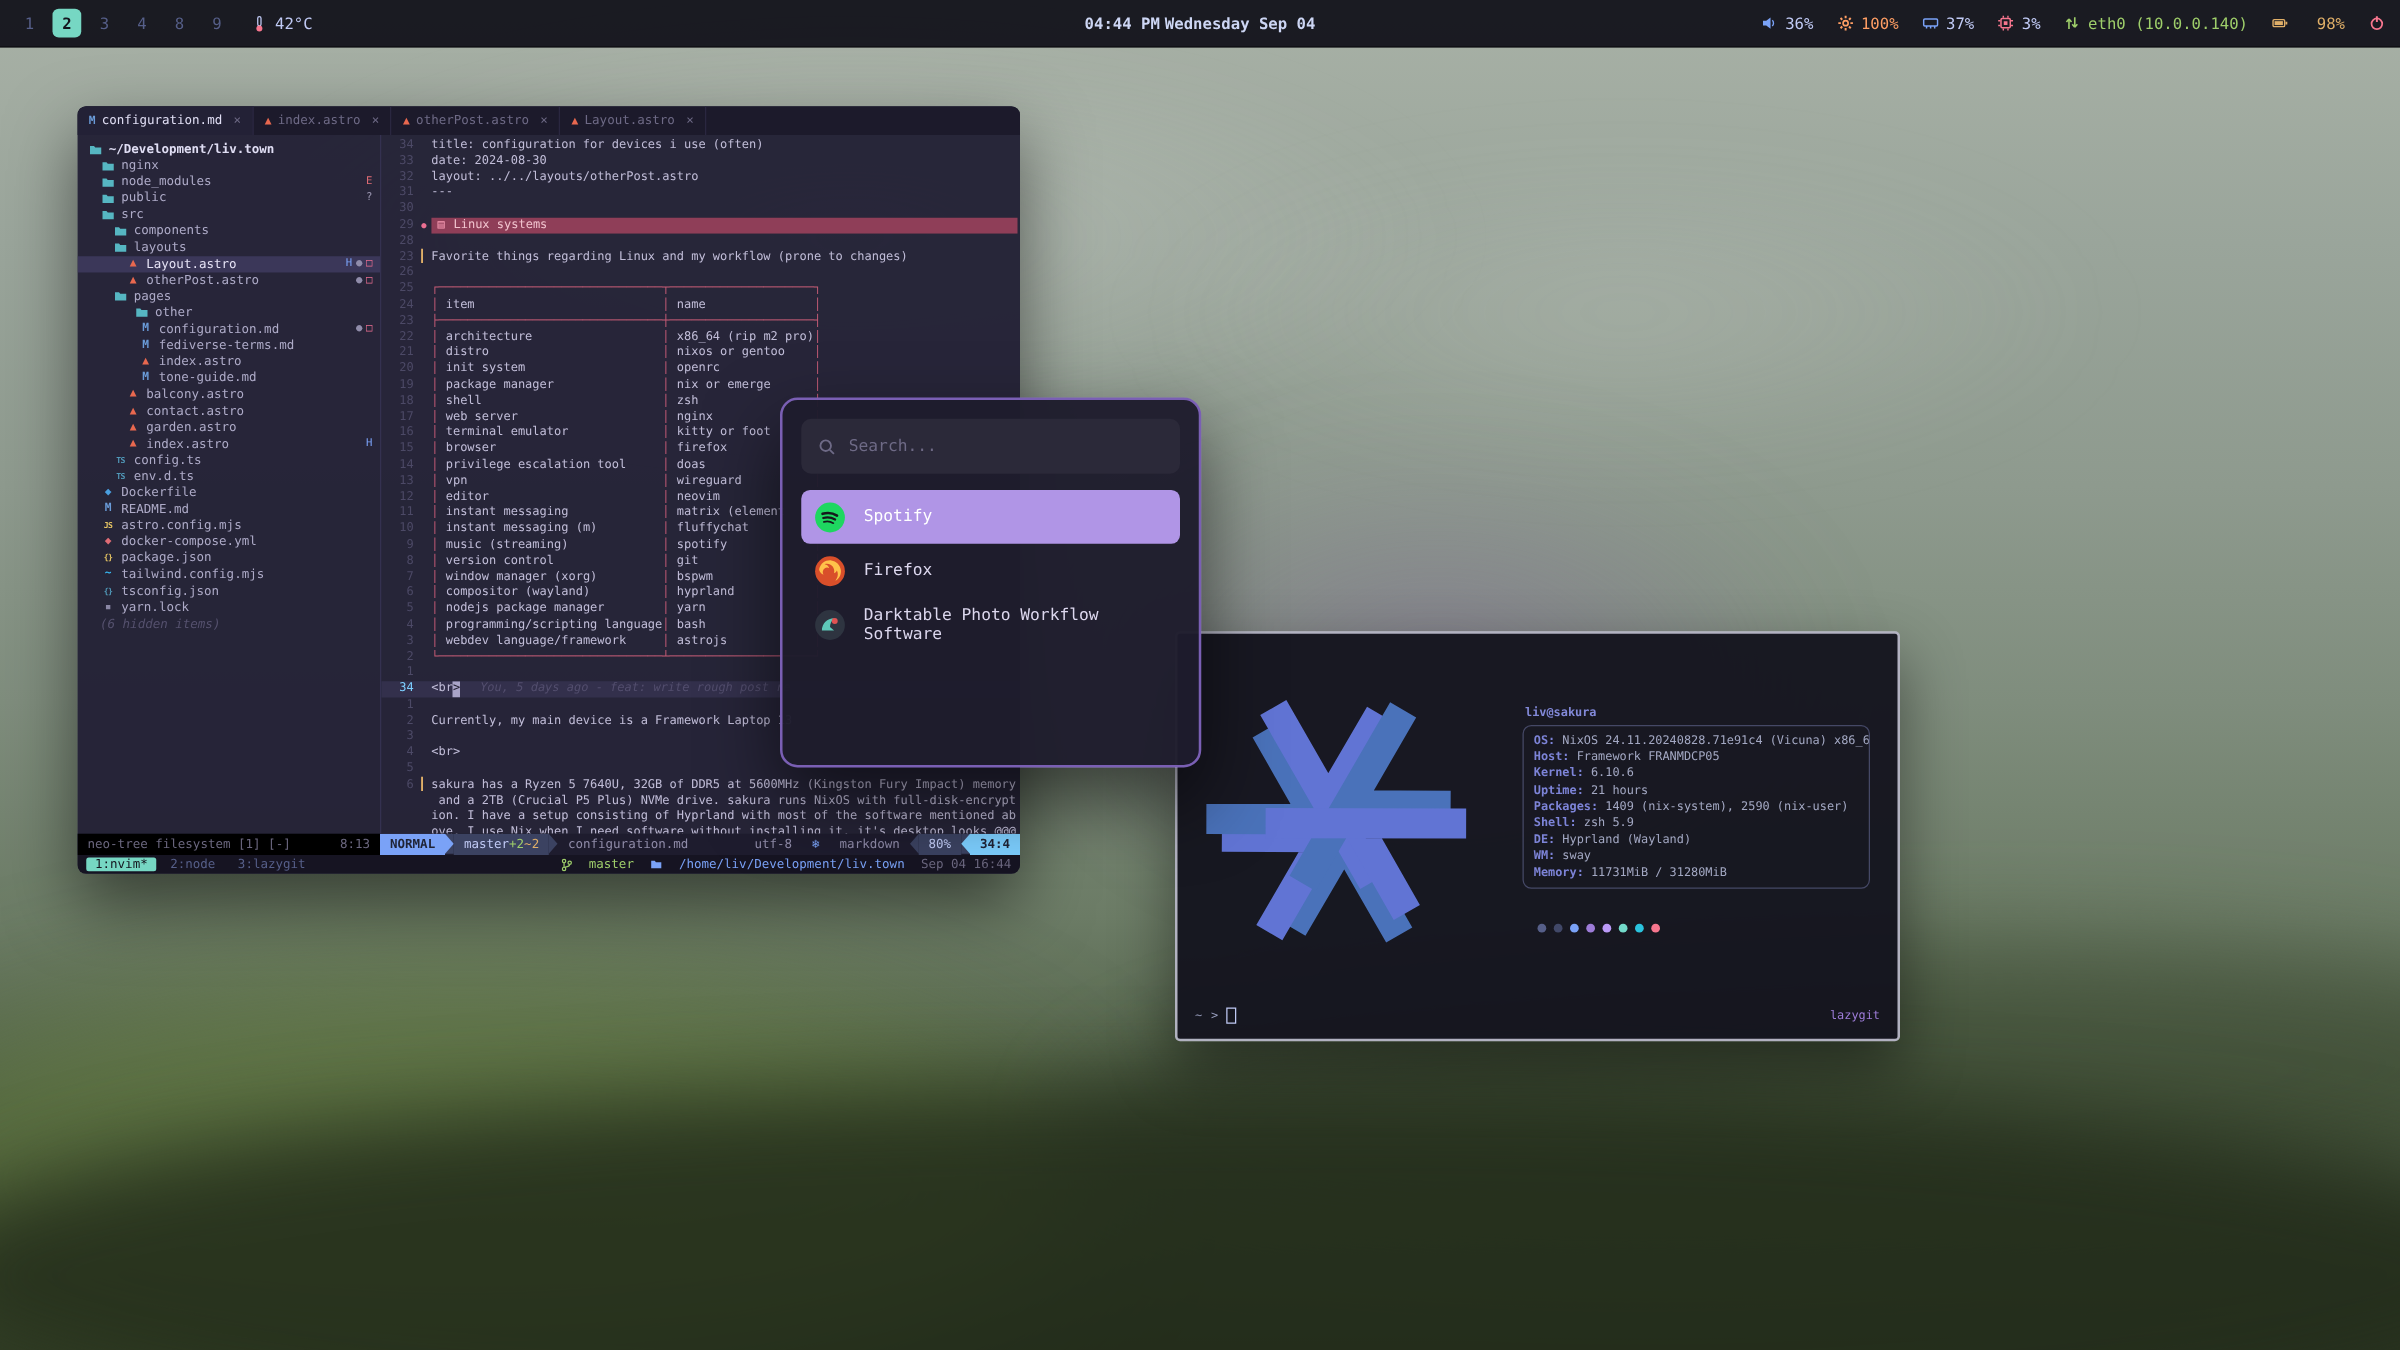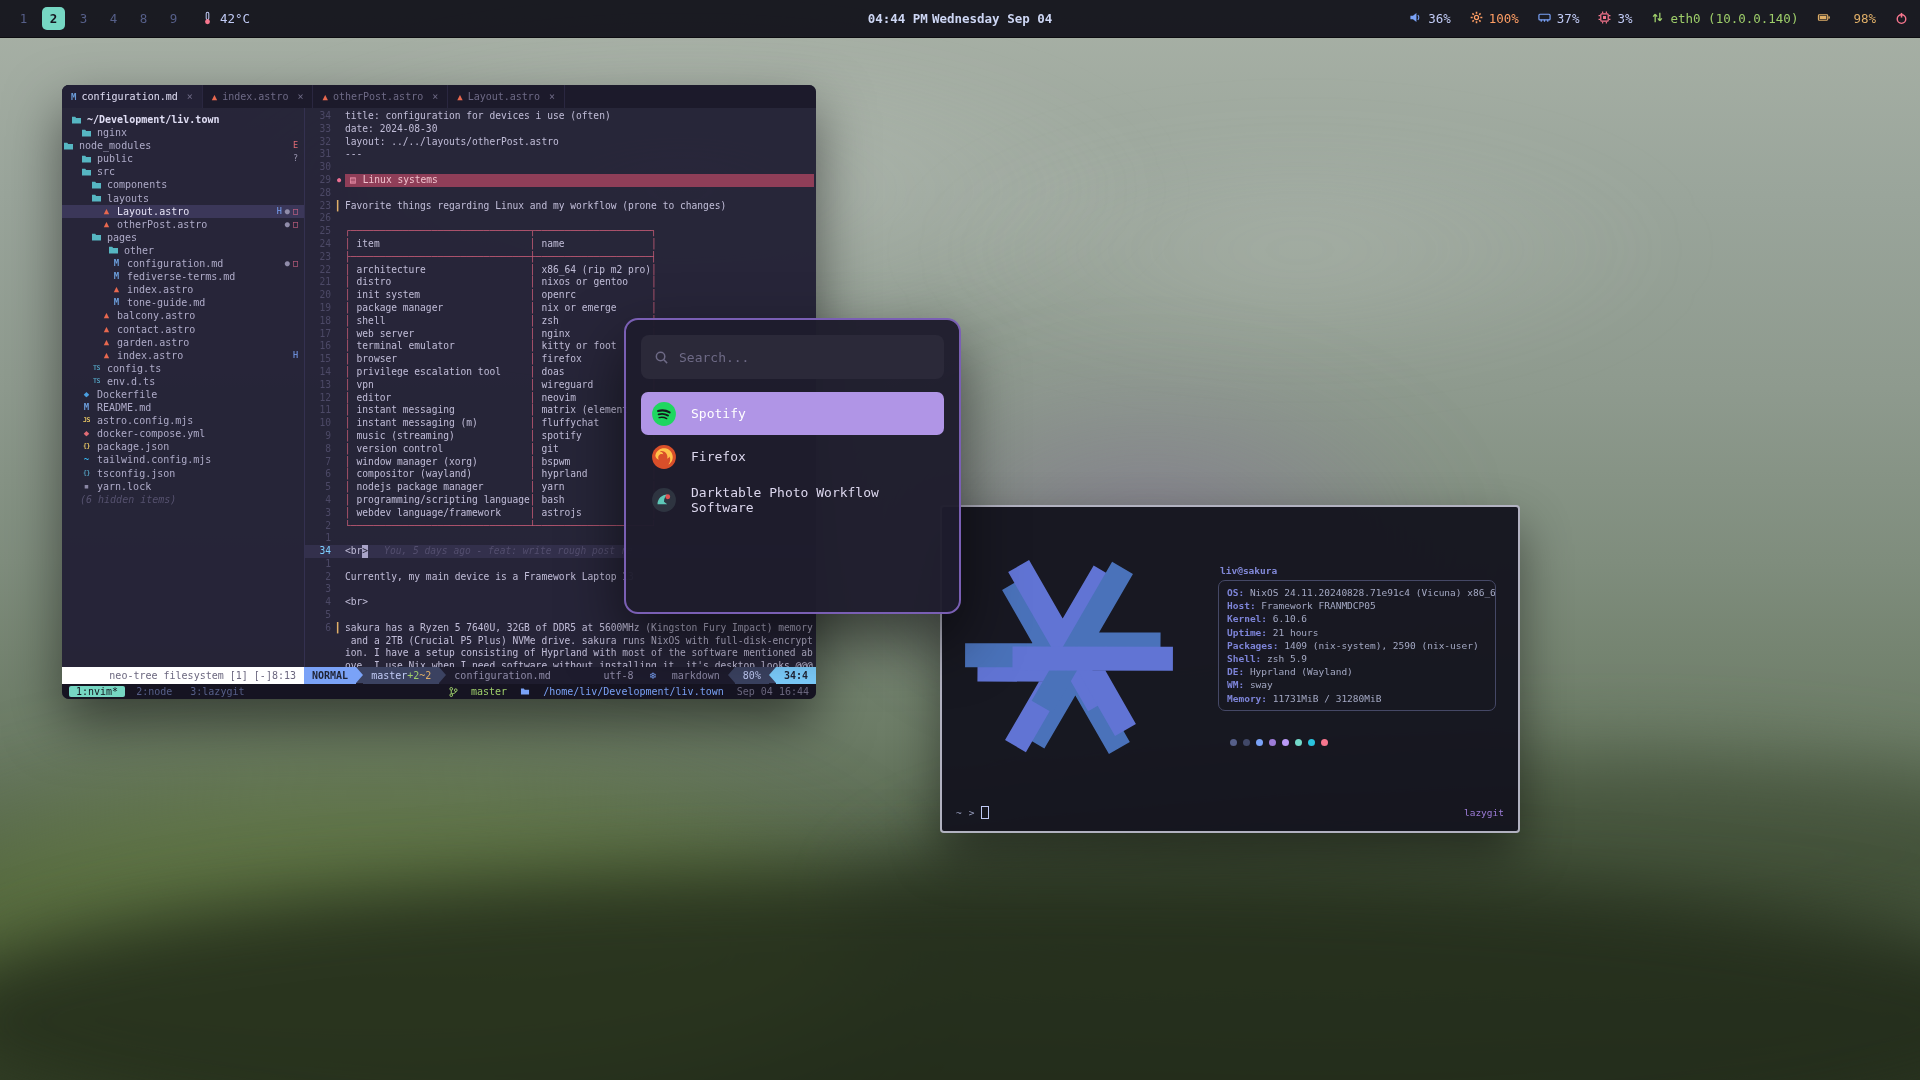"42°C" .module { align-items: flex-start -> center }
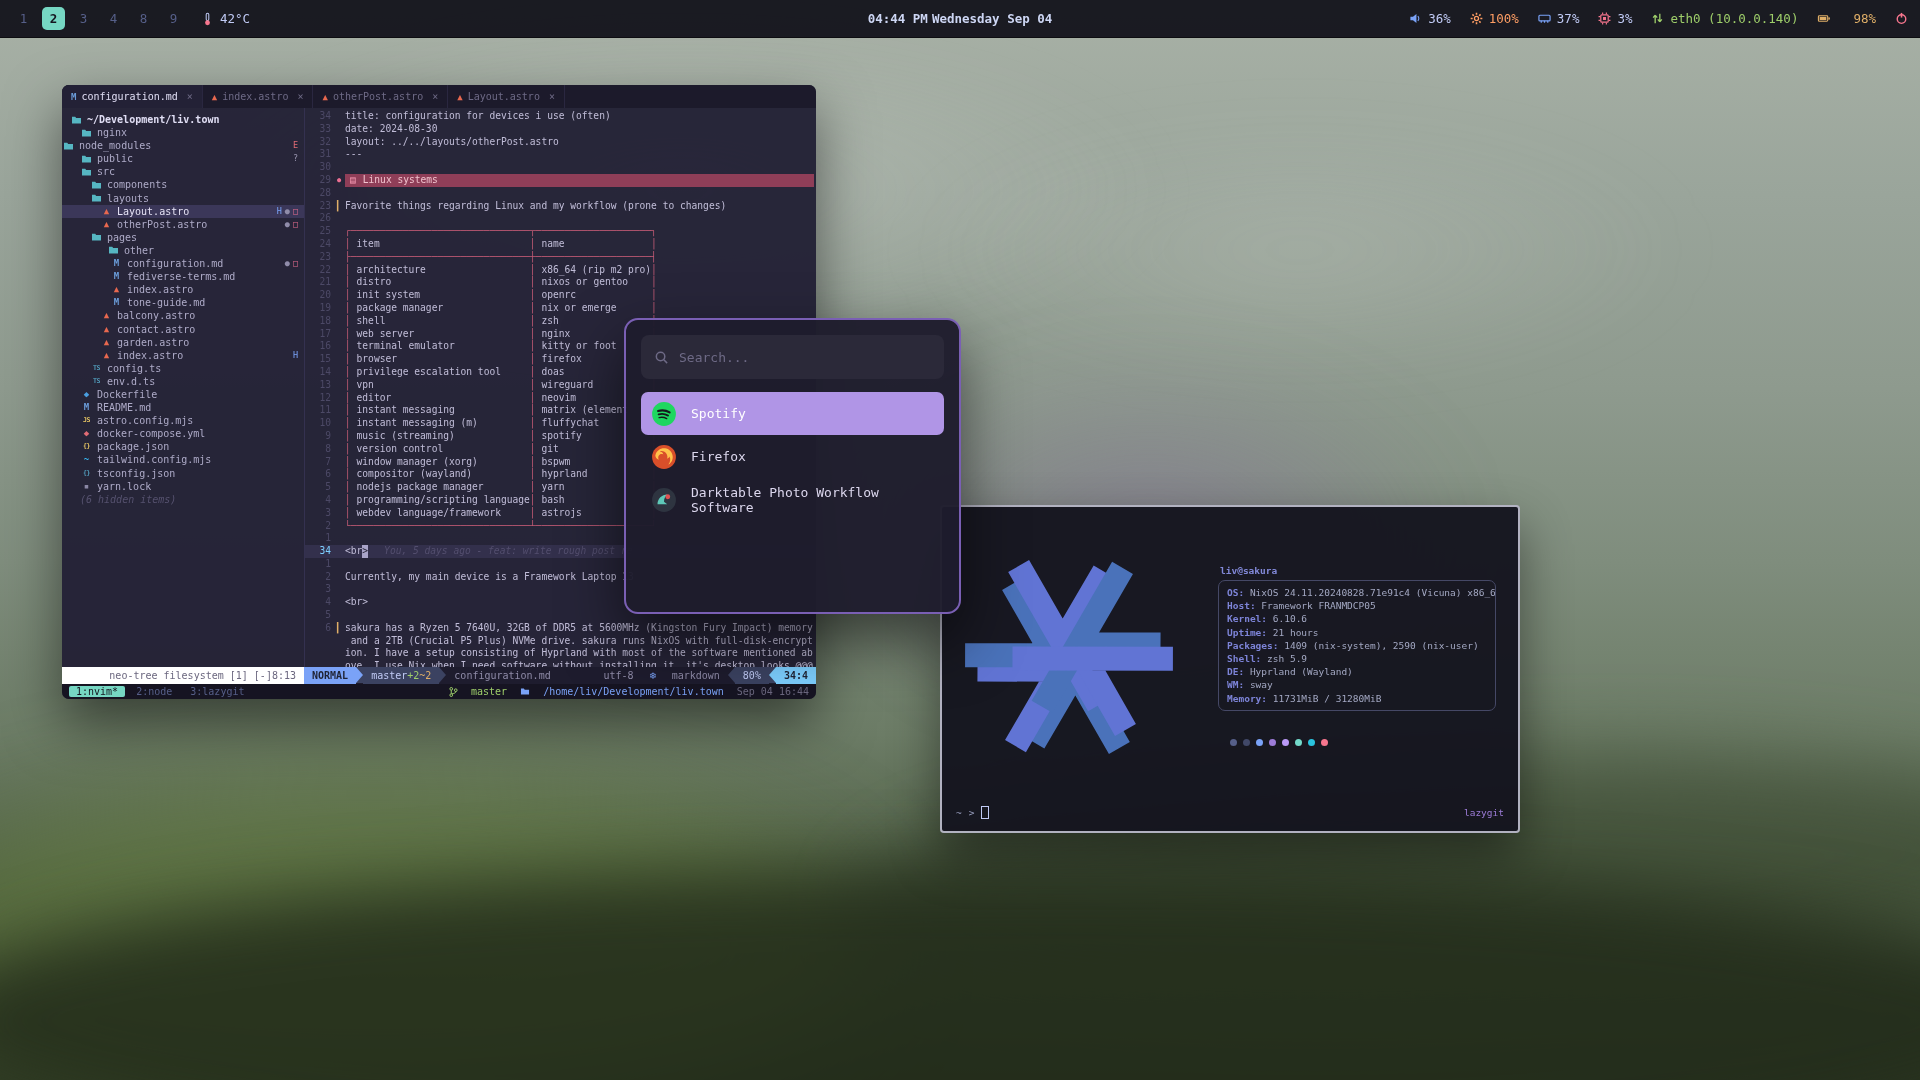"node_modules" div.trow { padding-left: none -> 18px }
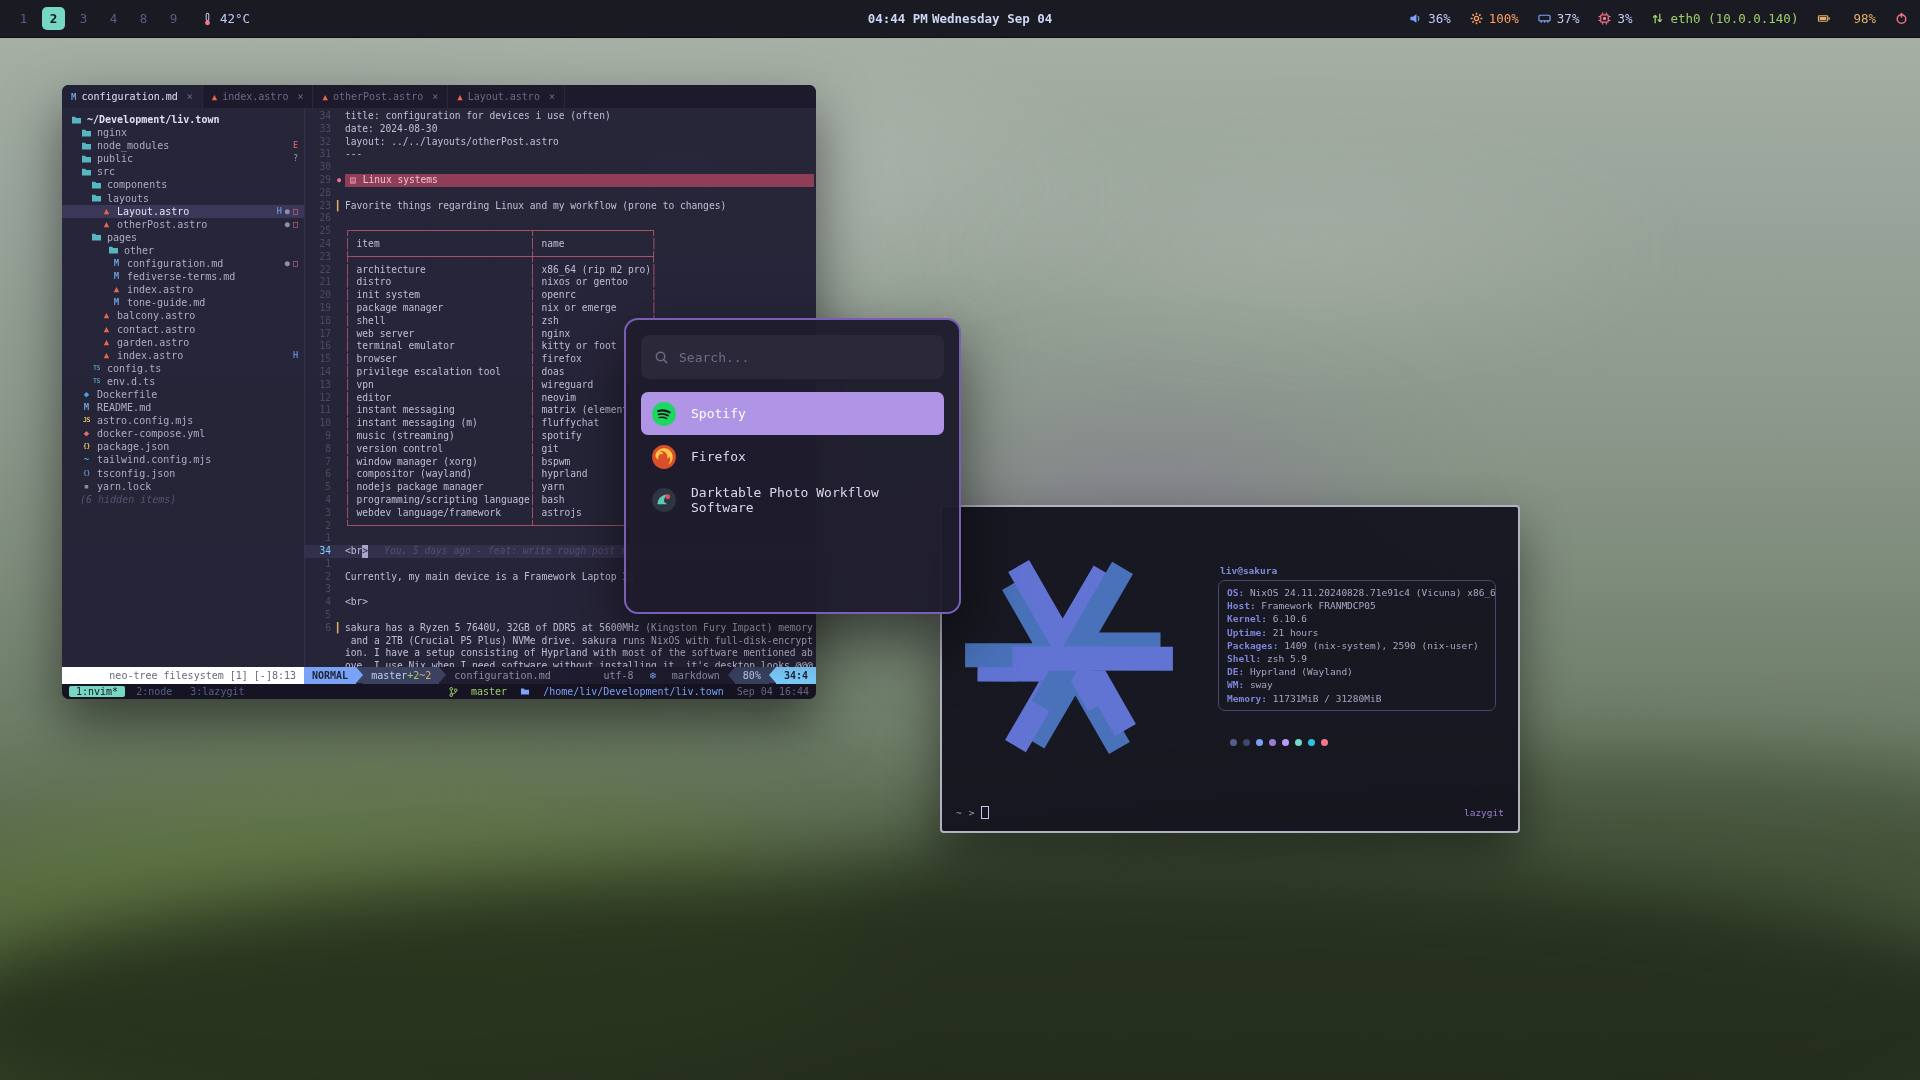"neo-tree filesystem [1] [-]" .nt-status { background: #ffffff -> #000000; justify-content: flex-end -> space-between }
